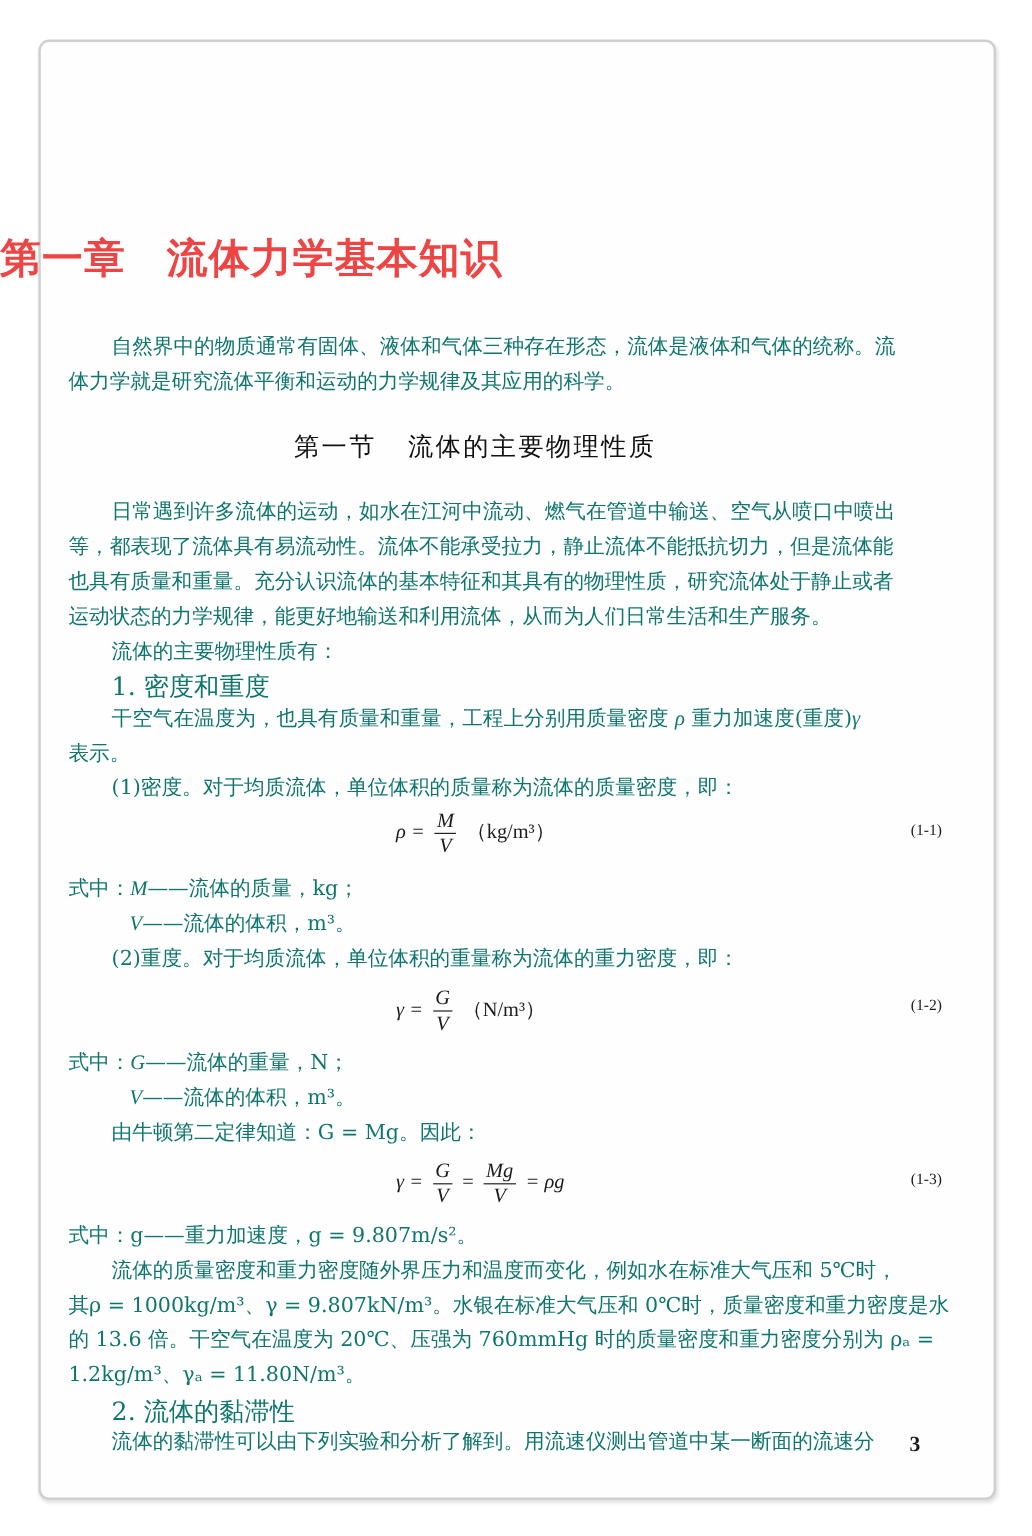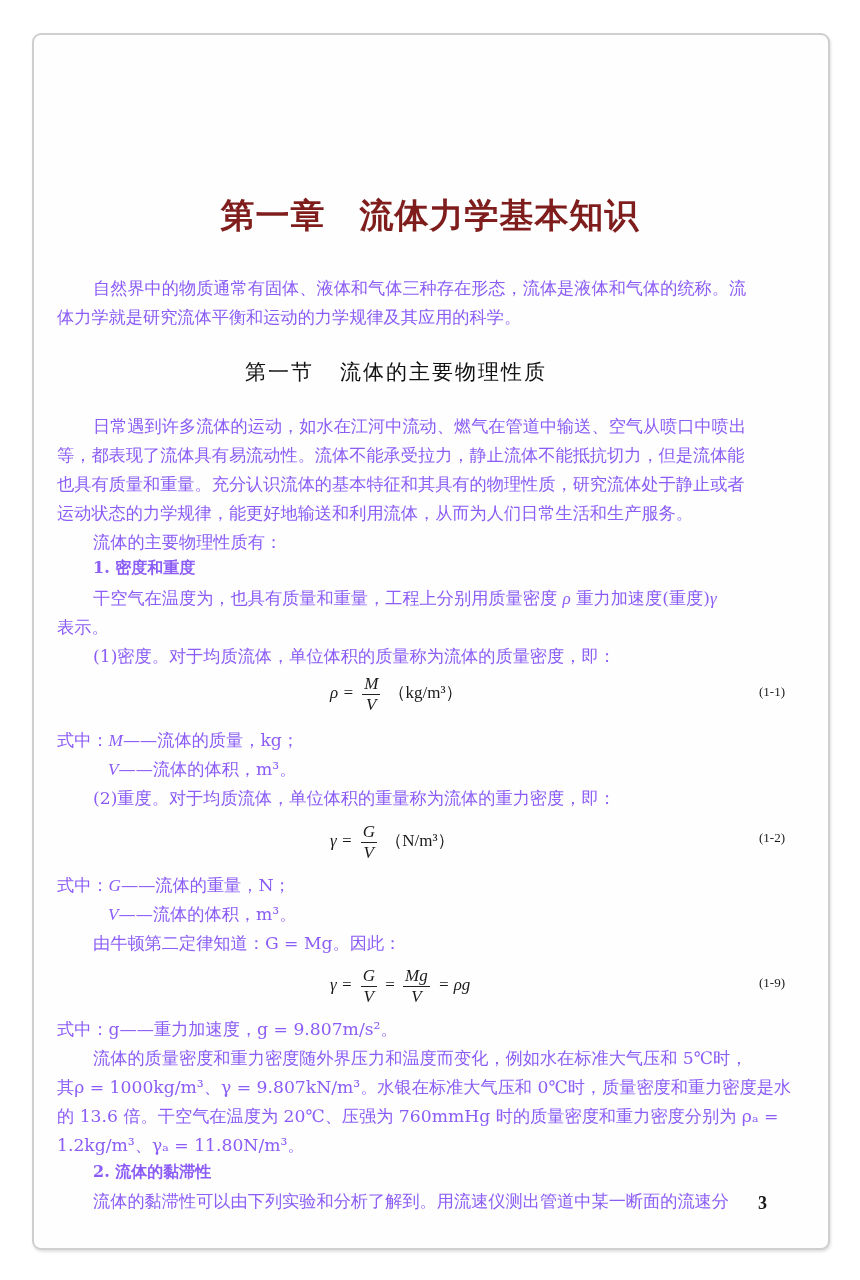"第一章 流体力学基本知识" .chapter-title { color: #7f1d1d -> #ef4444; text-align: center -> none }
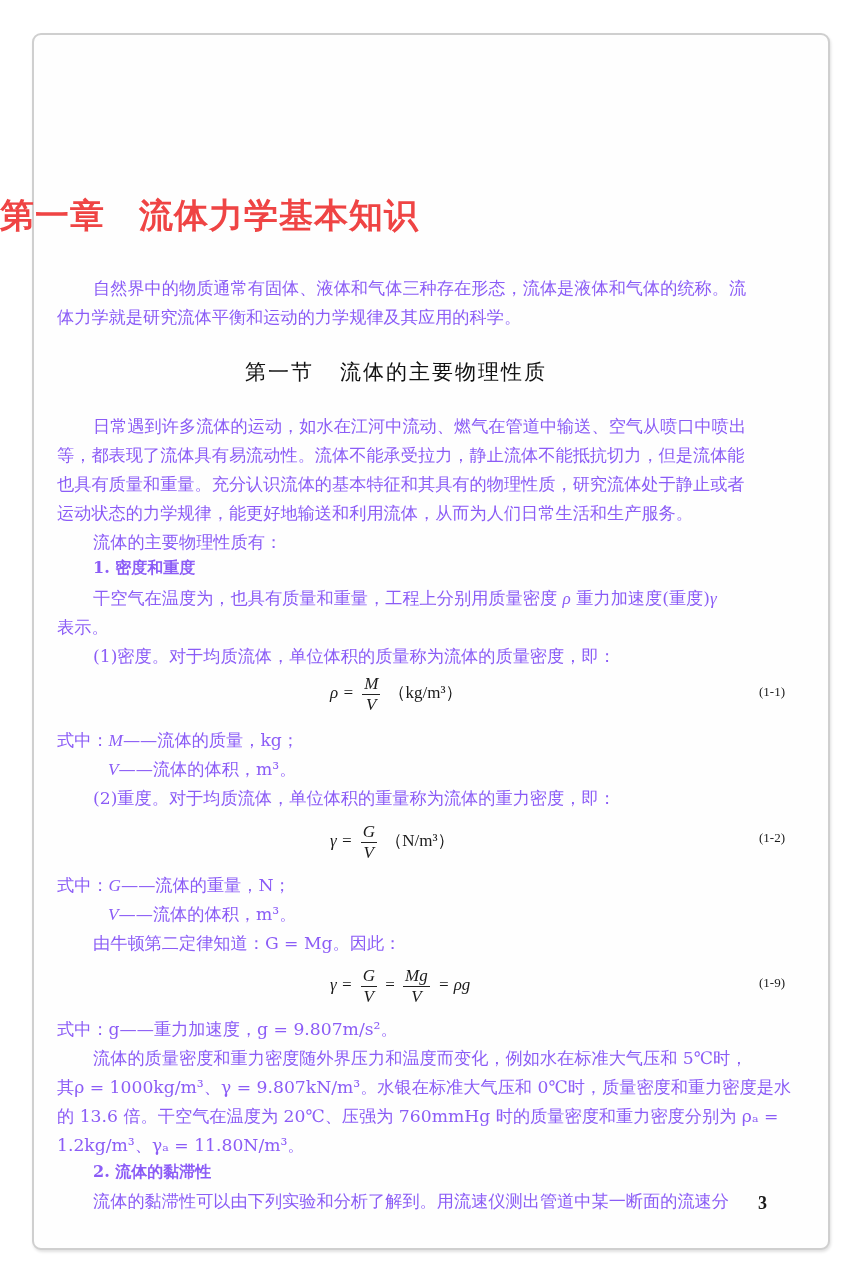"自然界中的物质通常有固体、液体和气体三种存在形态，流体是液体和气体的统称。流" .line { color: #8b5cf6 -> #0f766e }
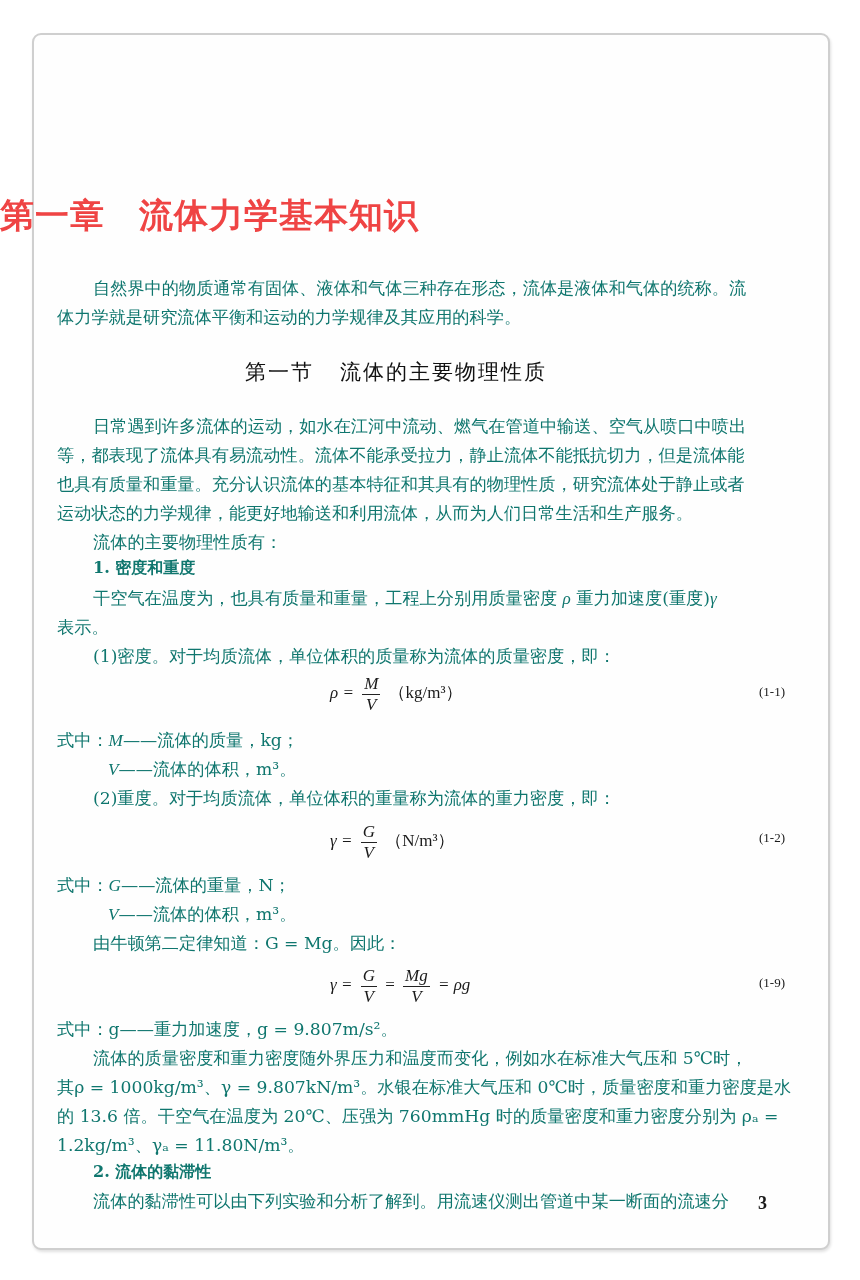"1. 密度和重度" .subhead { font-size: 16px -> 21px; font-weight: bold -> none }
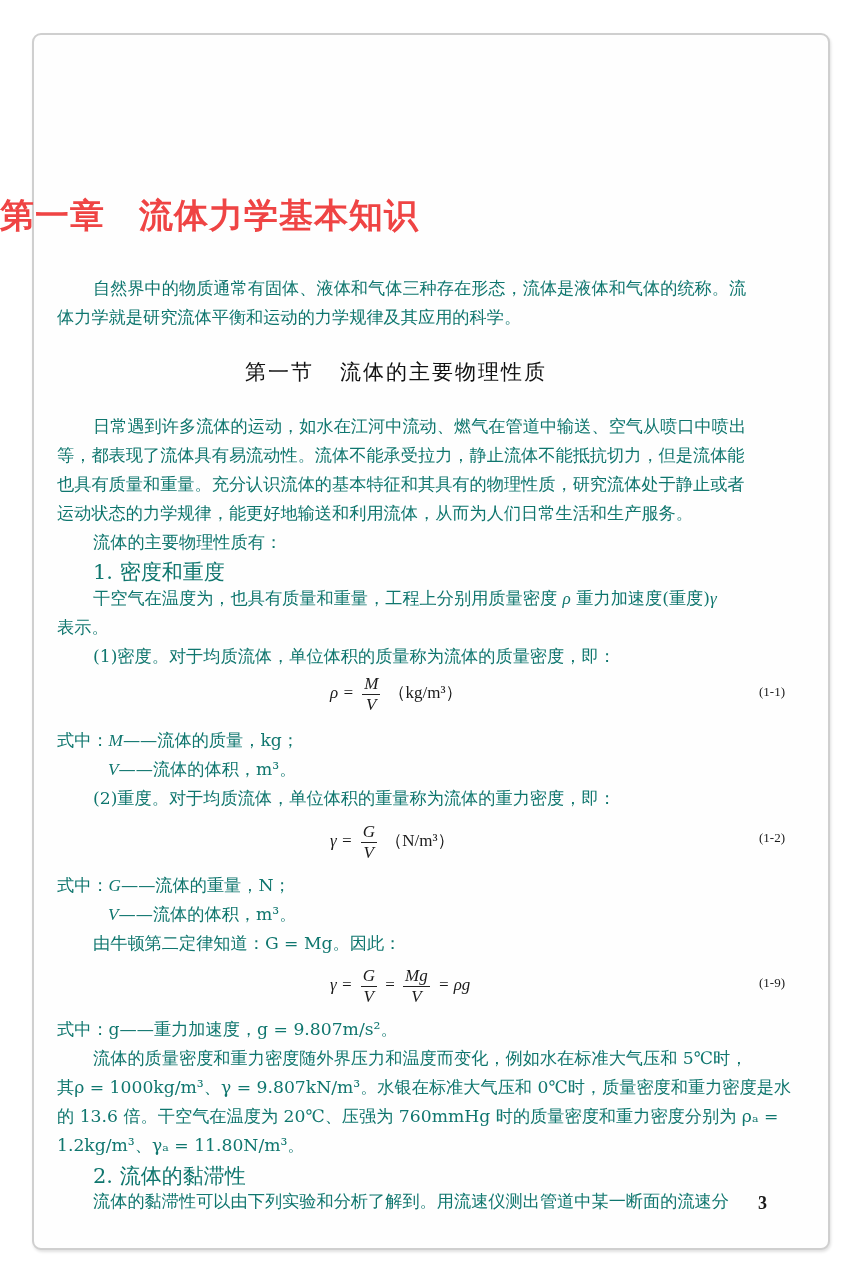"(1-9)" div.eqno { text: 1-9 -> 1-3 }
